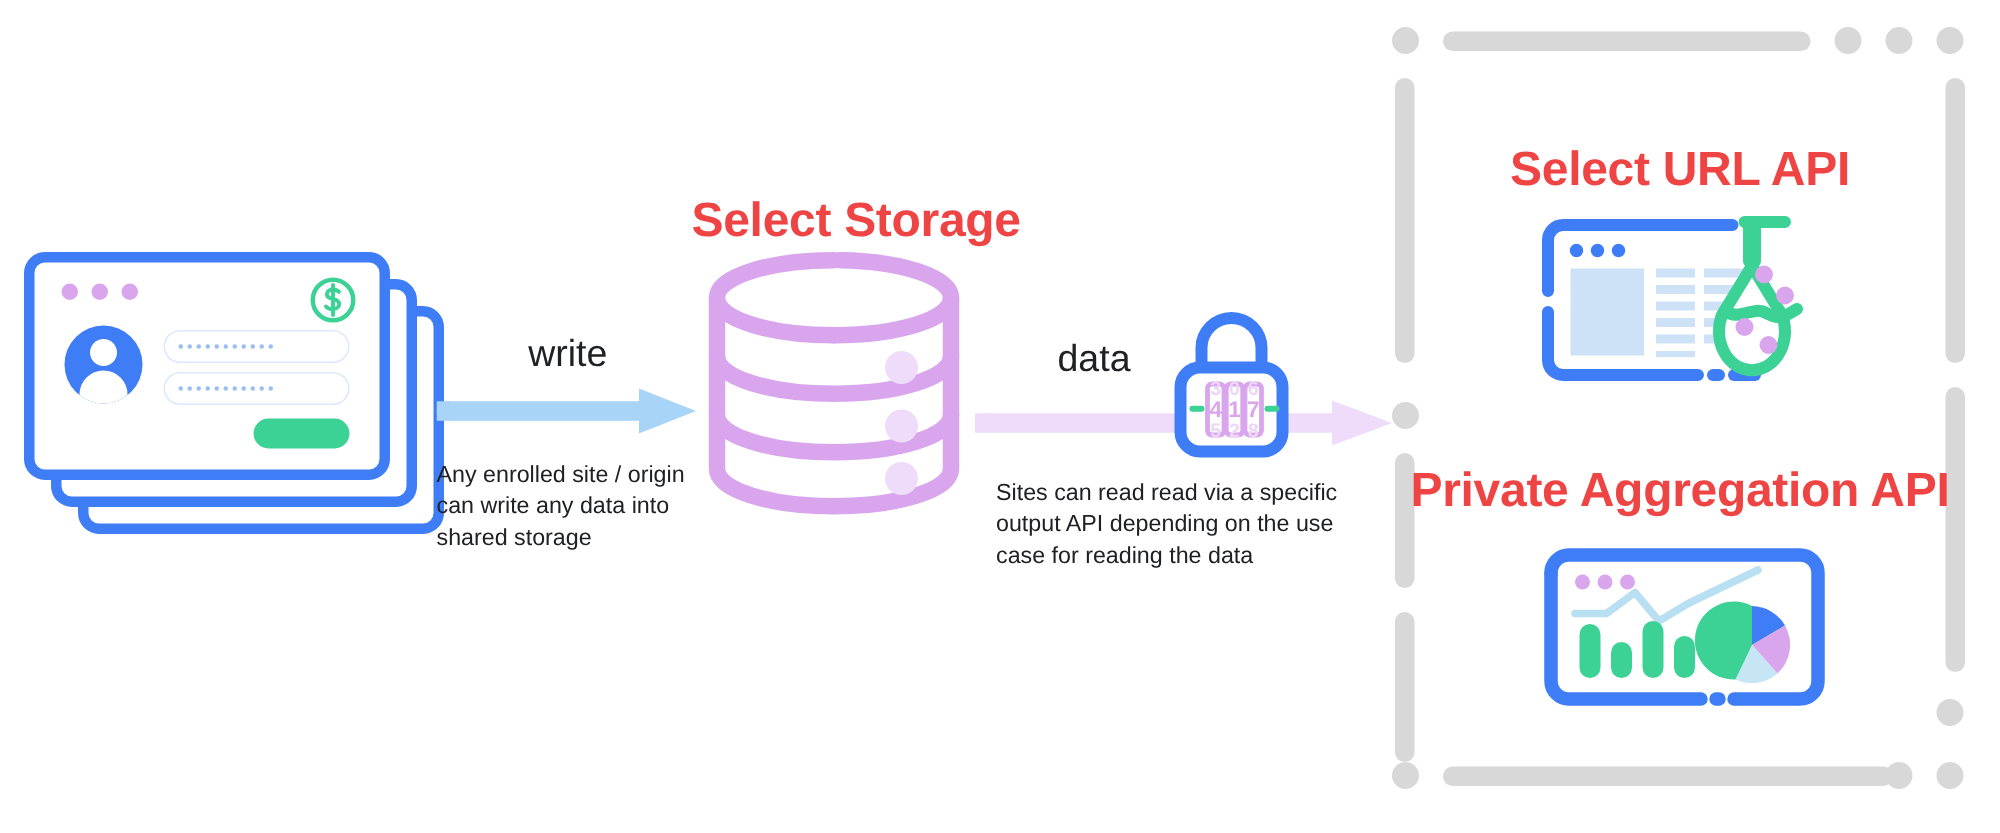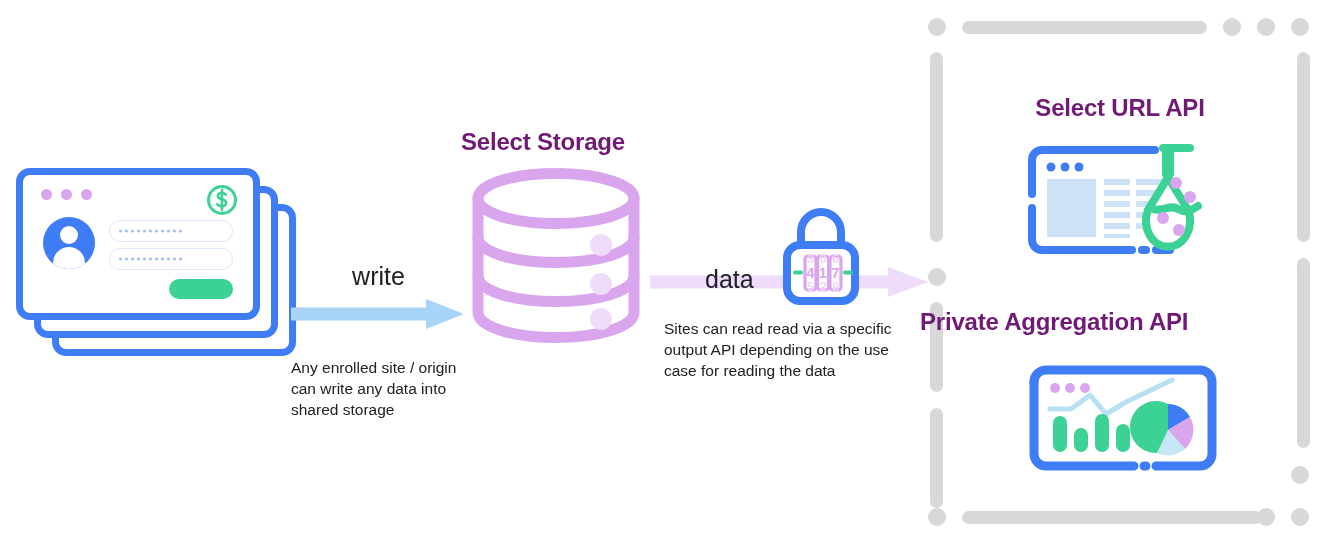"Select URL API" .title-lg { color: #701a75 -> #ef4444; font-size: 24px -> 32px }
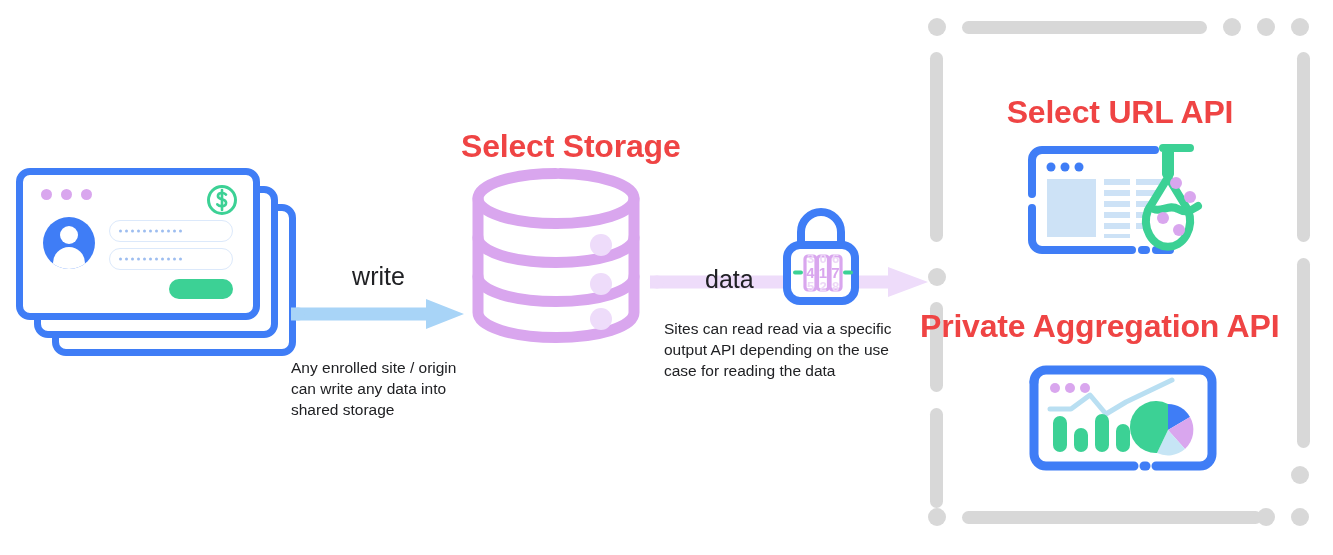"write" .arrow-label { margin-top: 40px -> none }
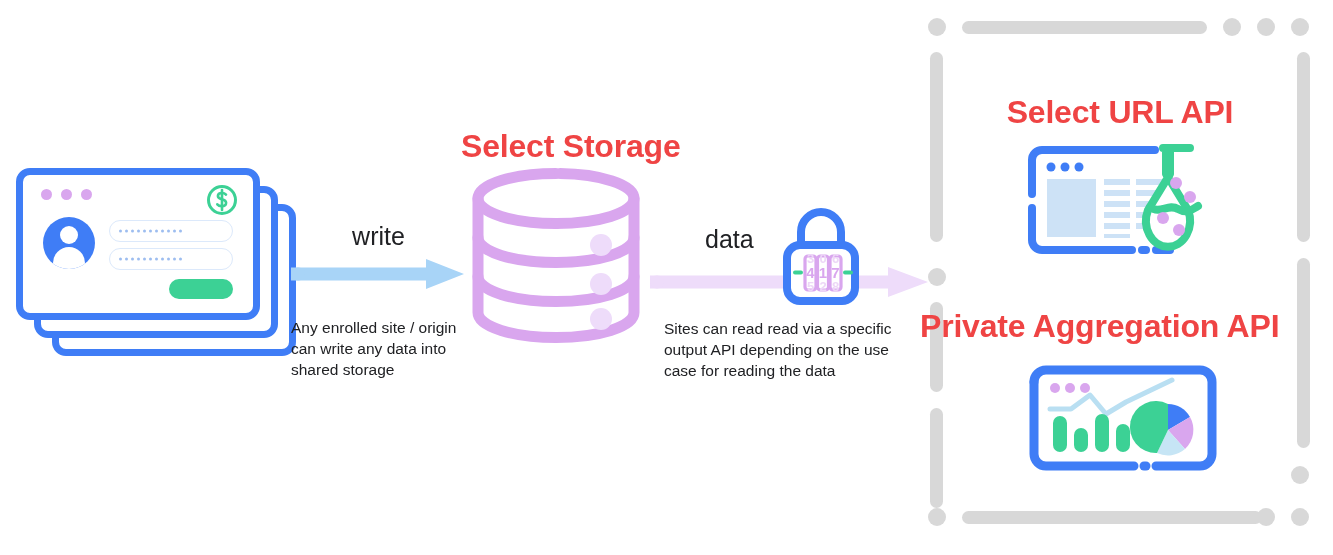"Any enrolled site / origin" #write-caption { margin-top: 22px -> 10px }
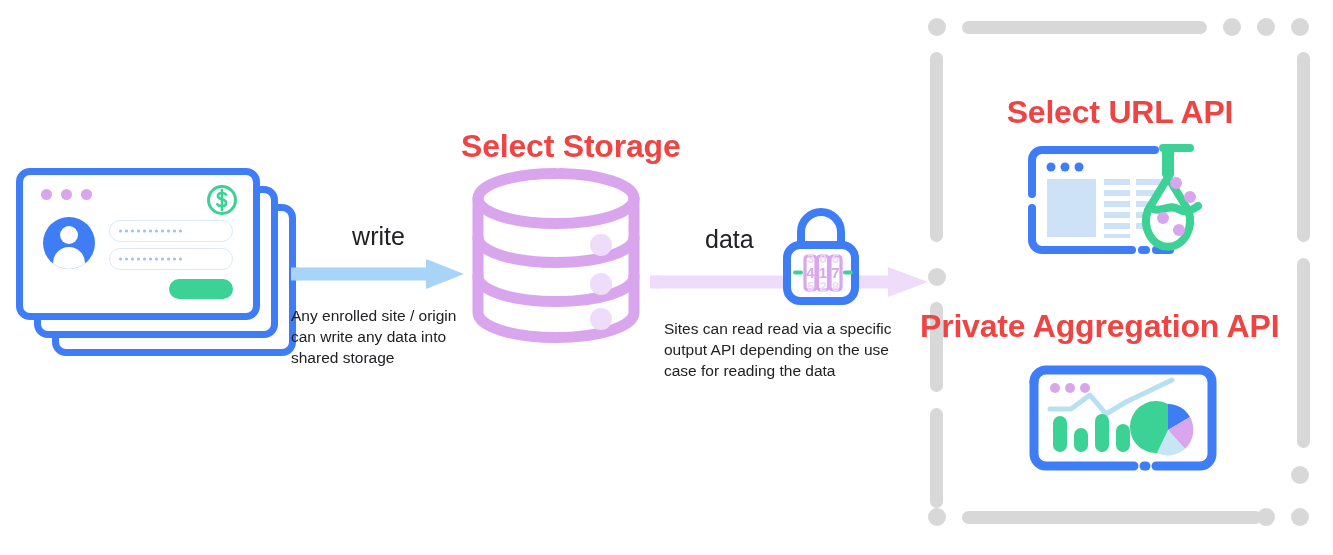"Private Aggregation API" #pa-title { text-align: left -> center }
